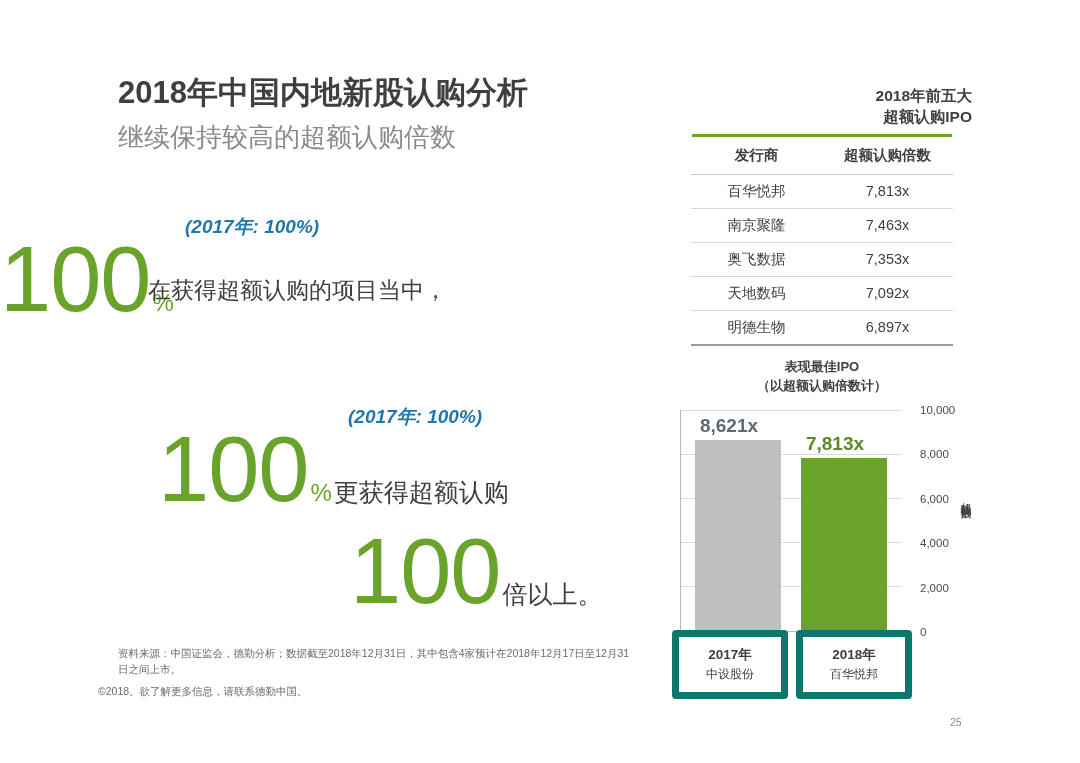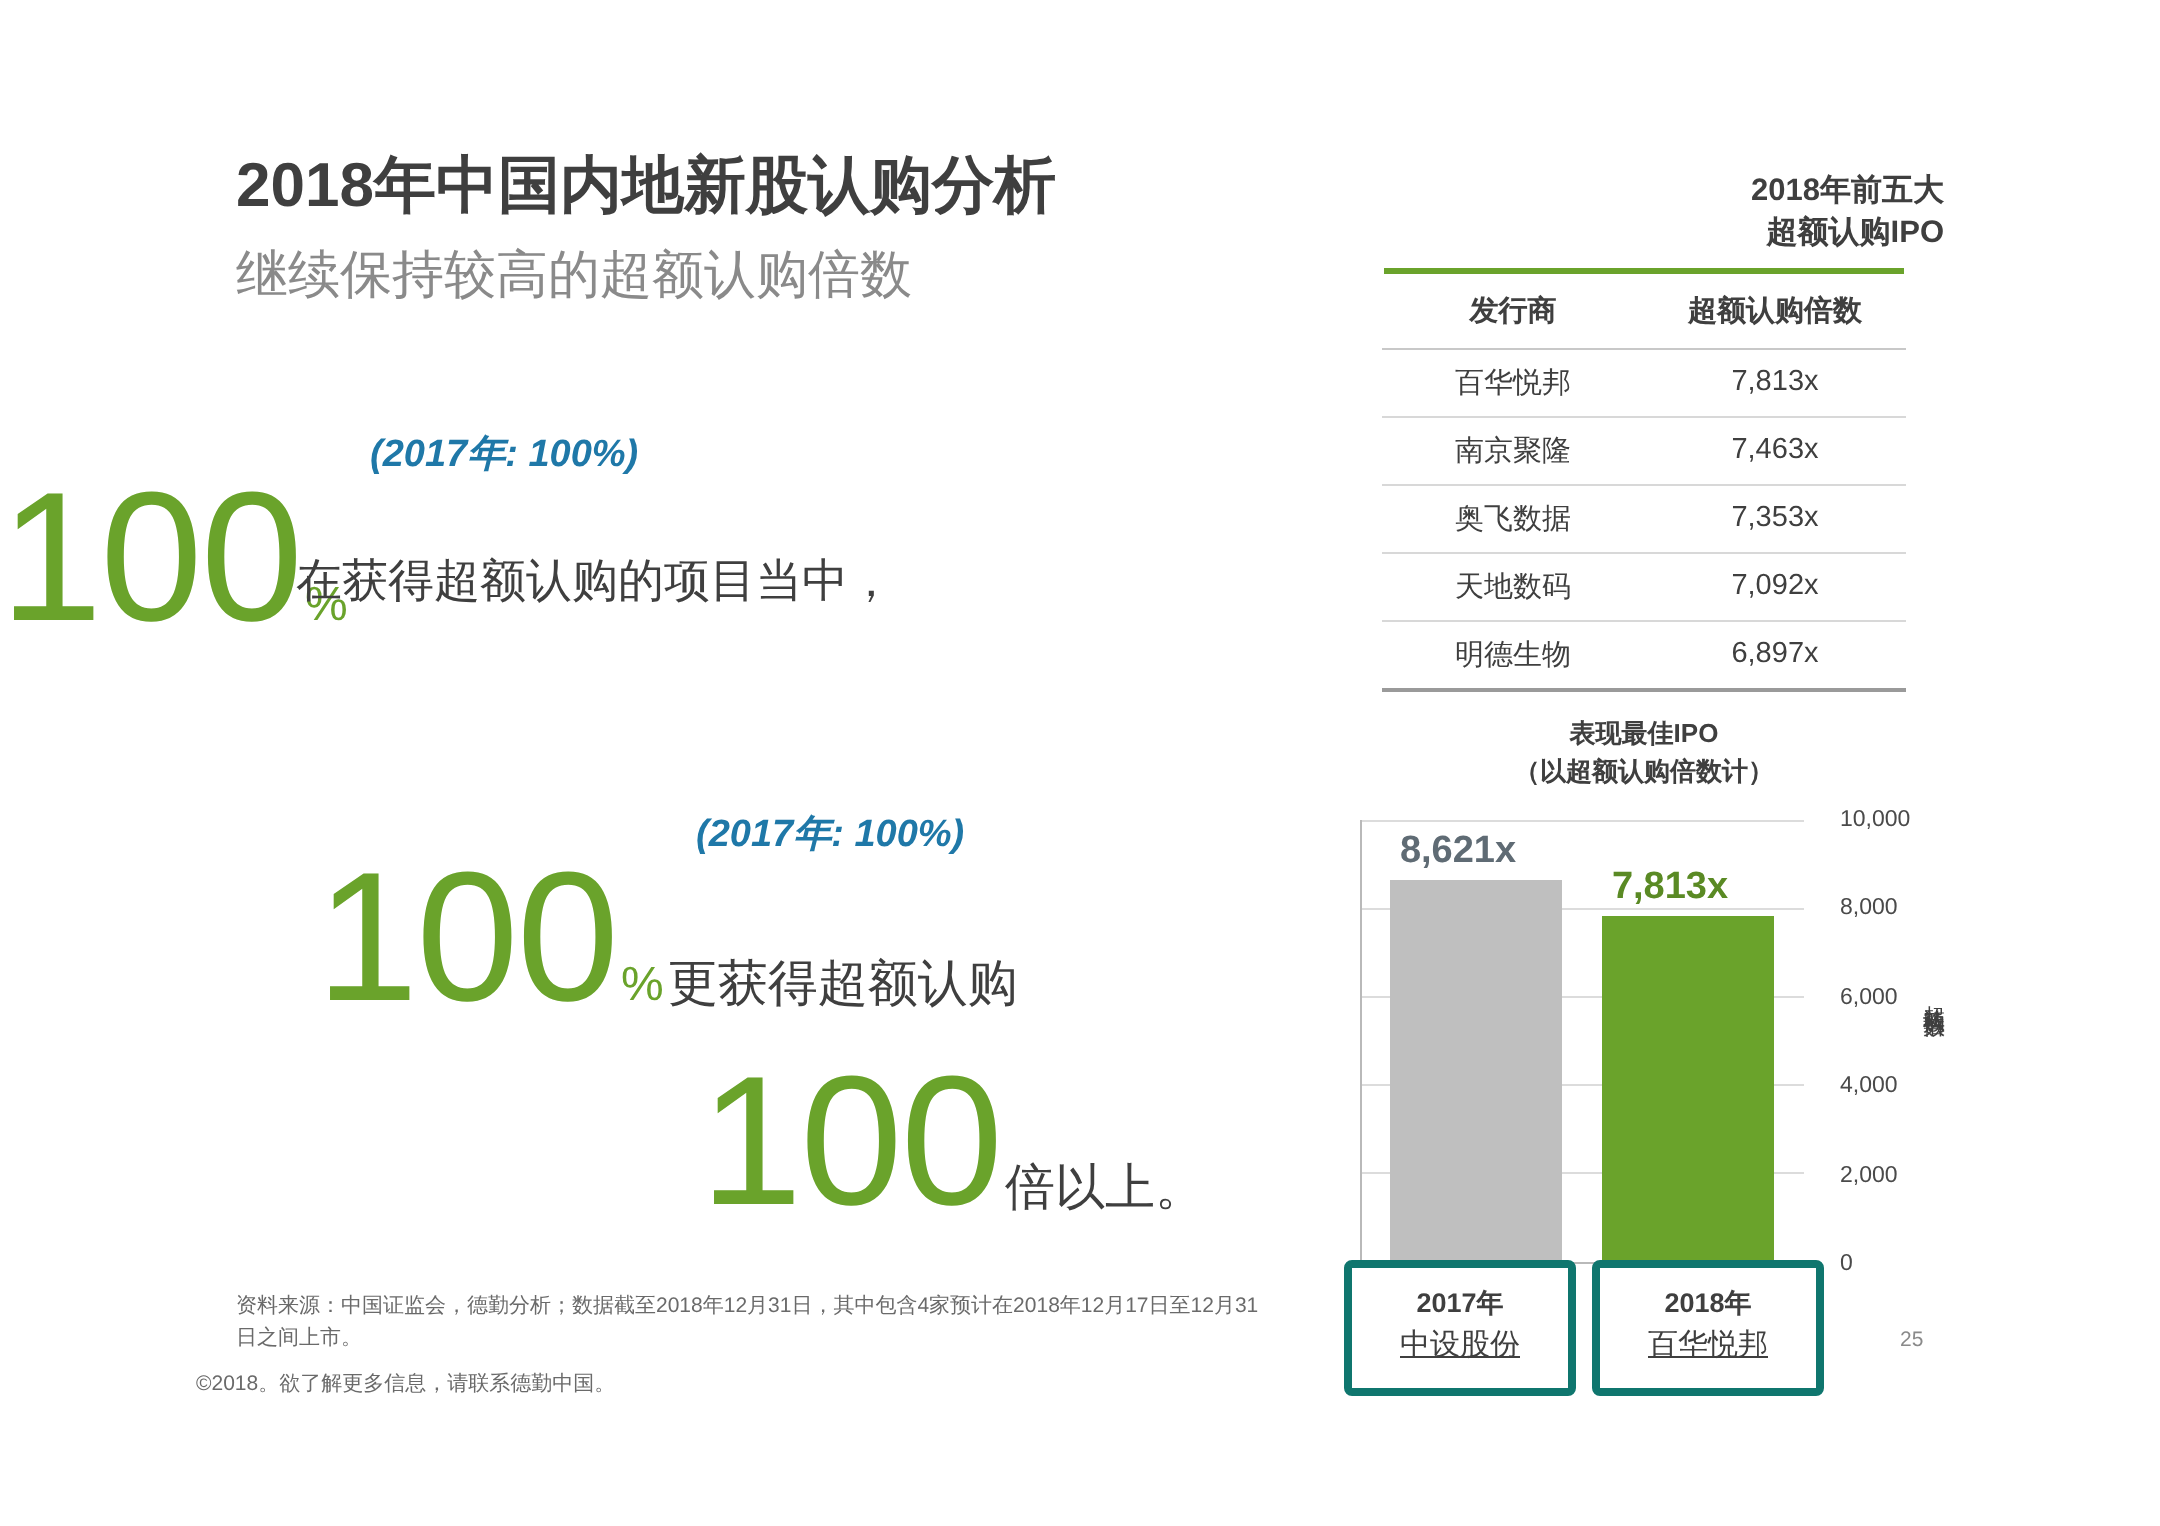"2017年" .xbox { border: 4px solid #0f766e -> 7px solid #0f766e }
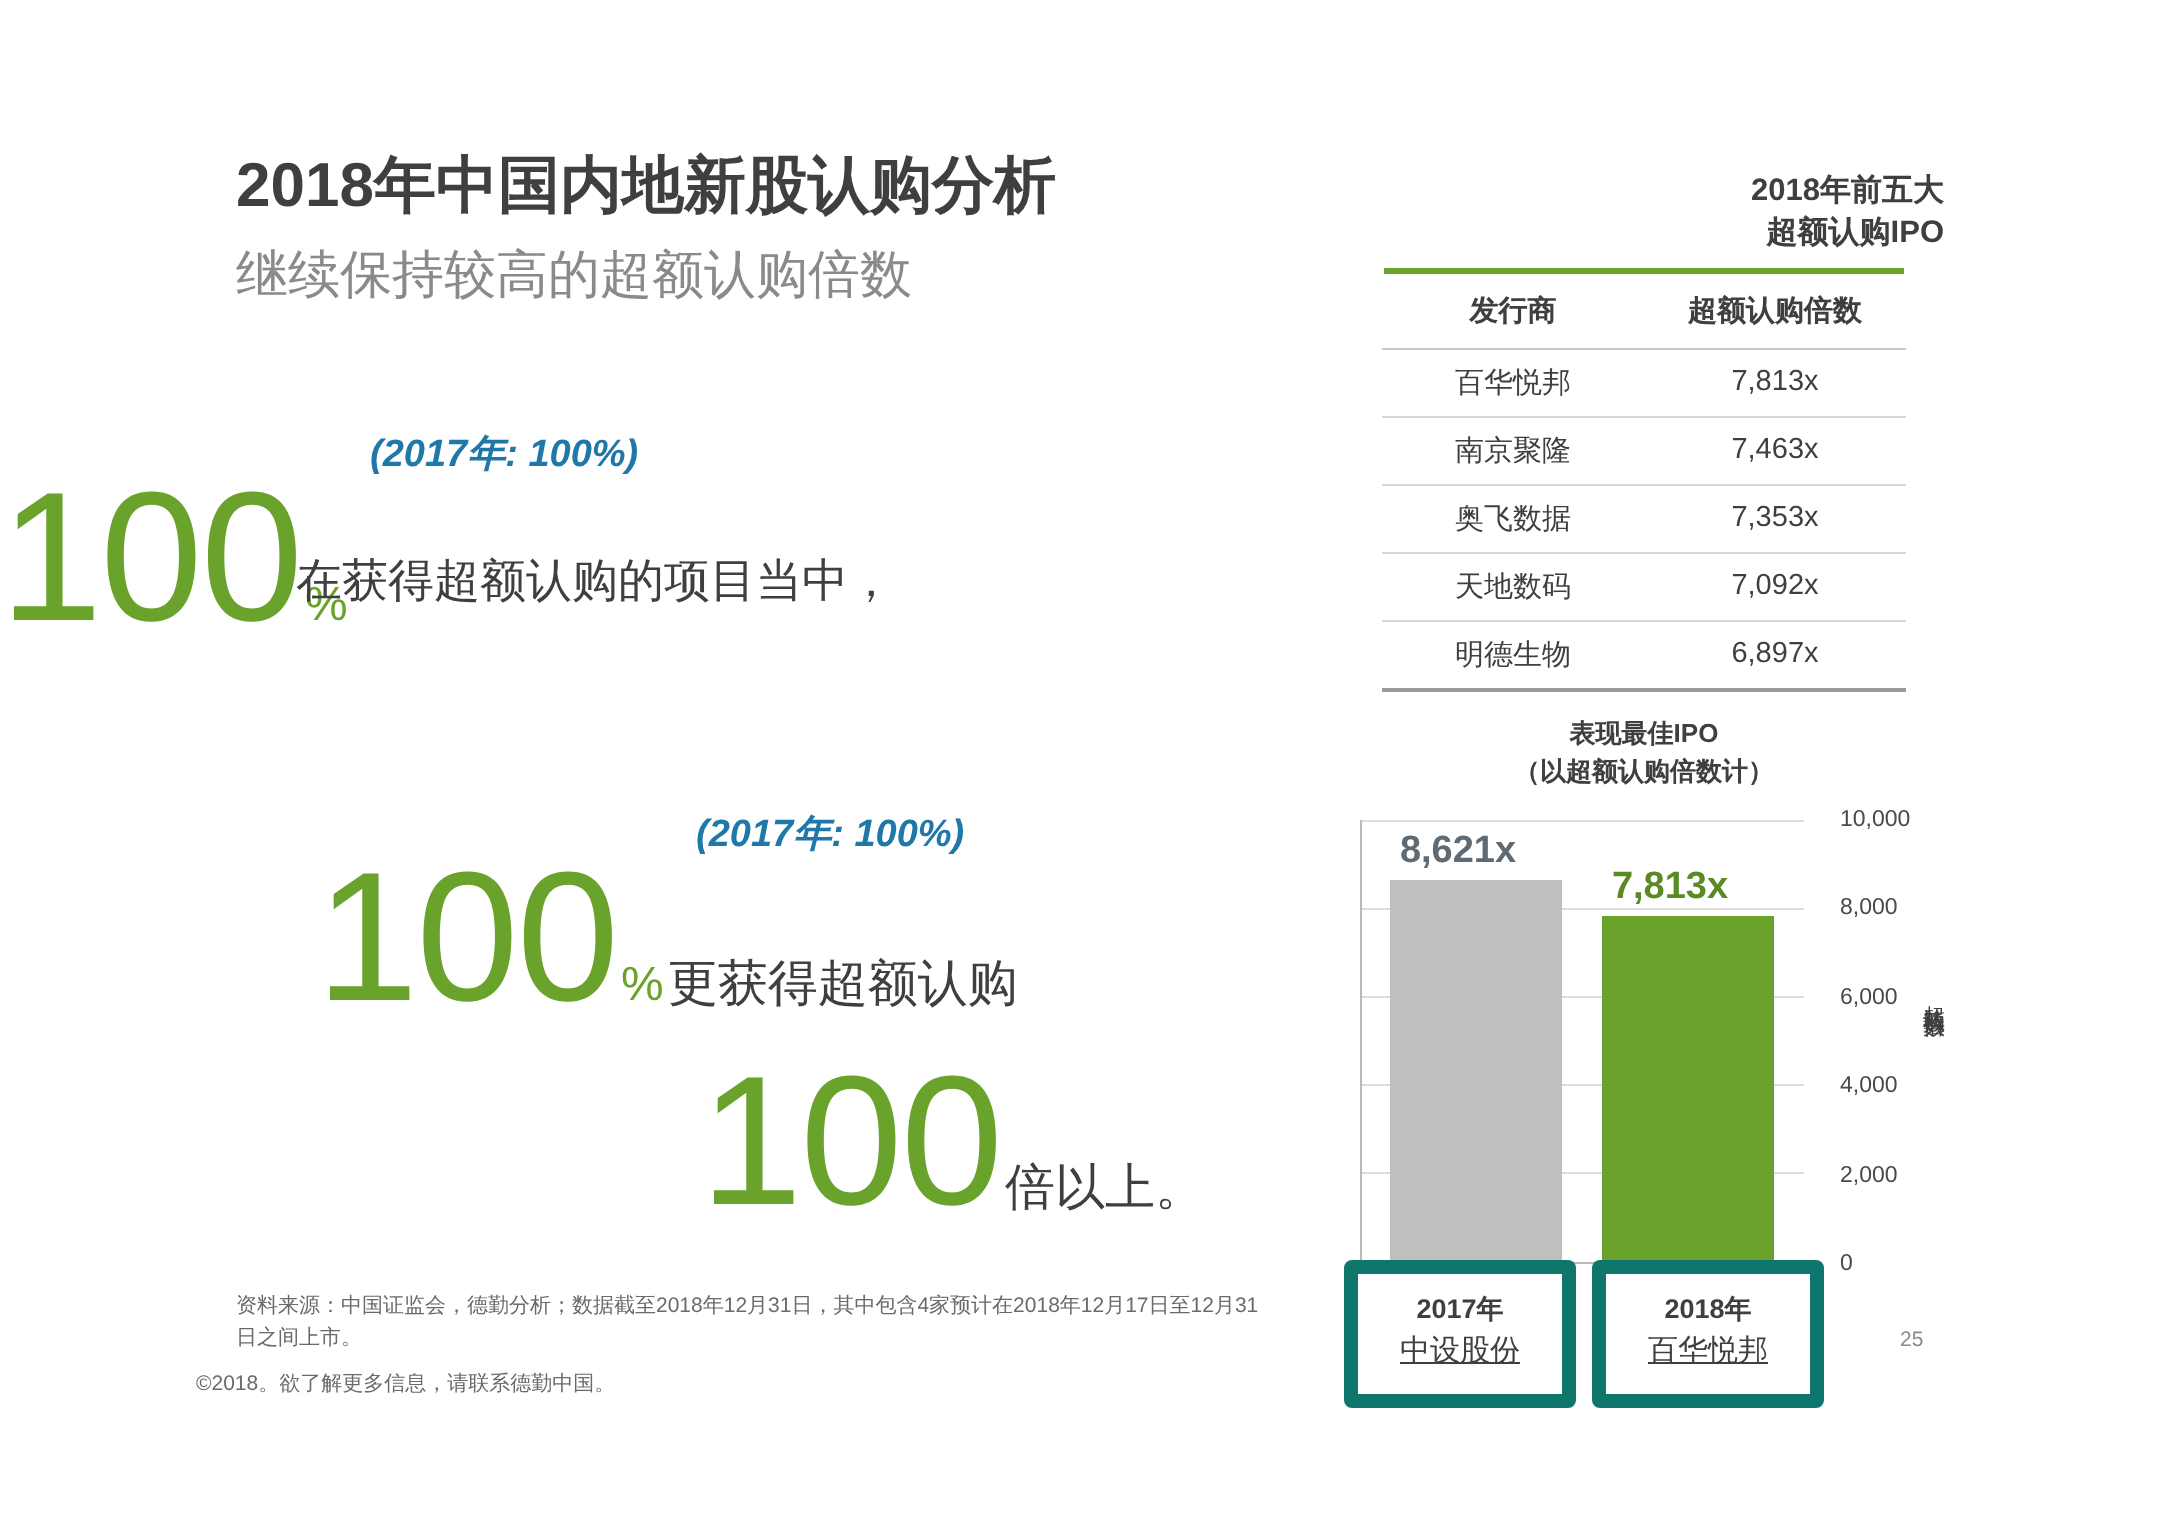"中设股份" .xbox .sub { font-size: 15px -> 12px; text-decoration: underline -> none }
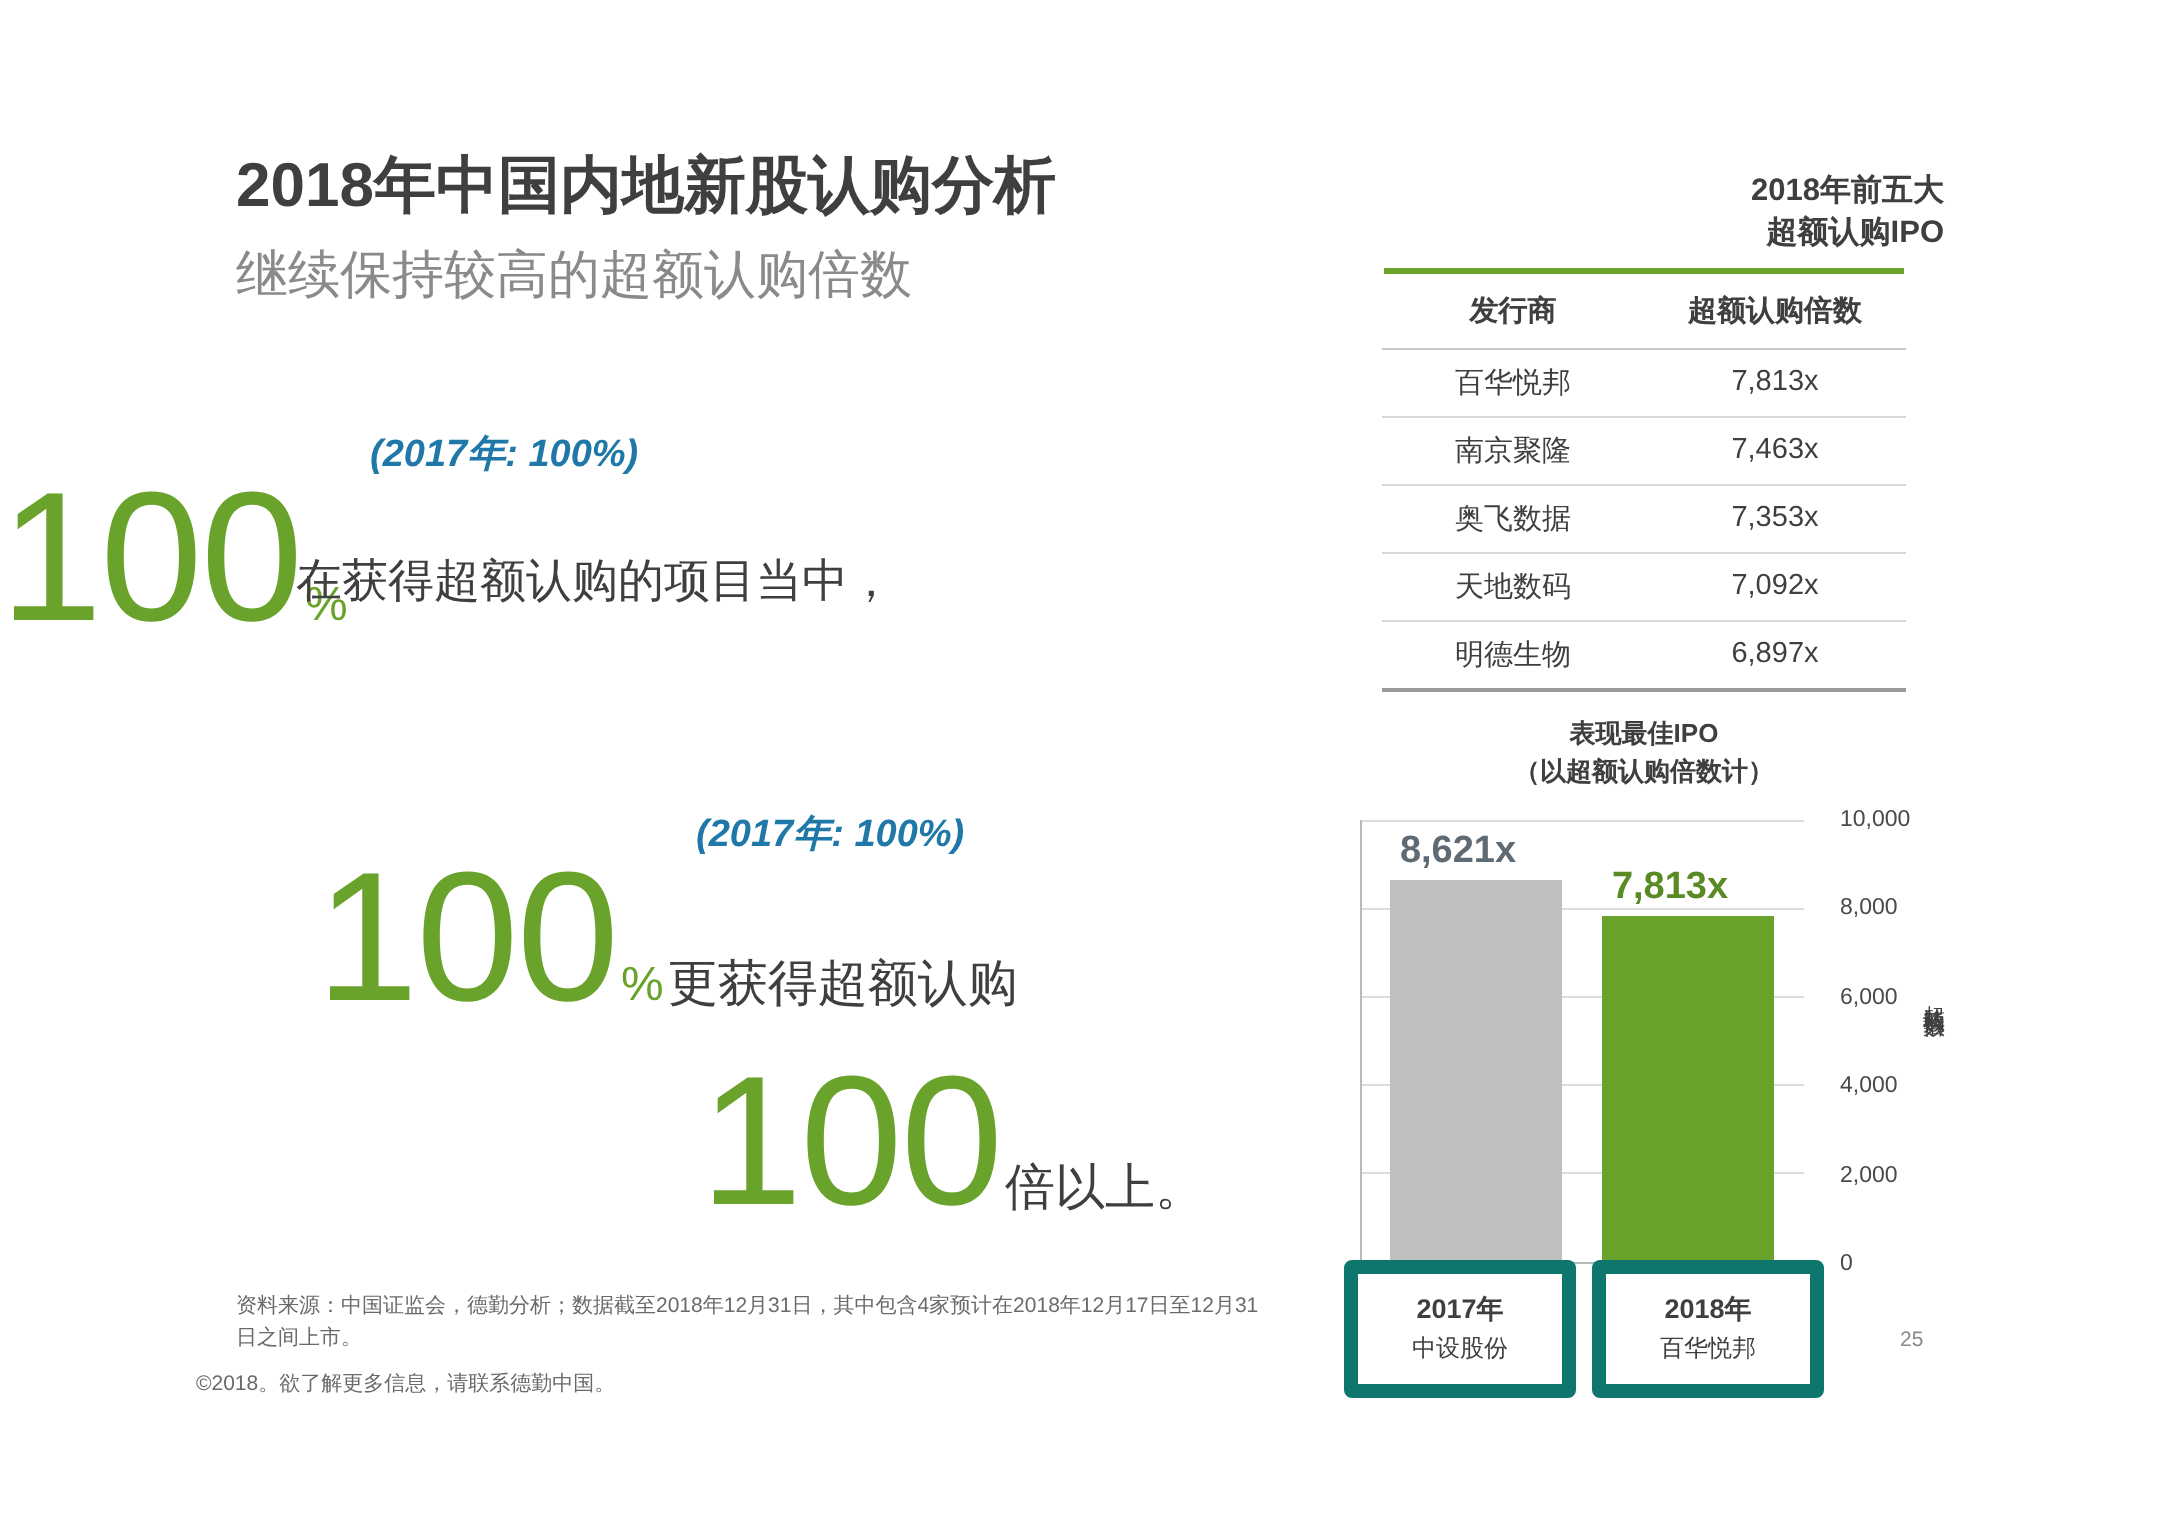"25" .page-num { top: 664px -> 716px }
